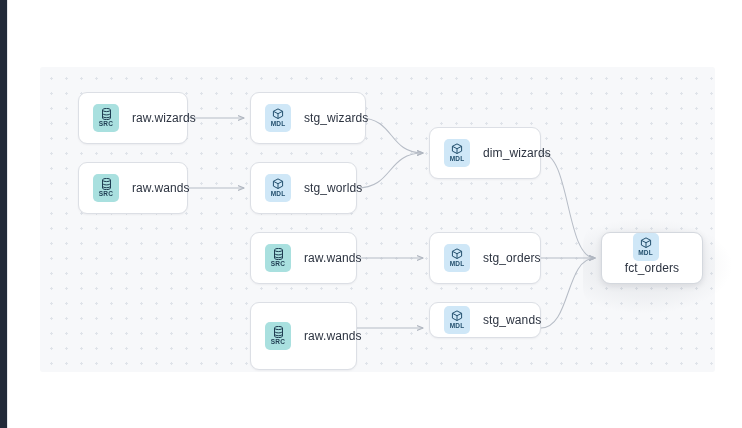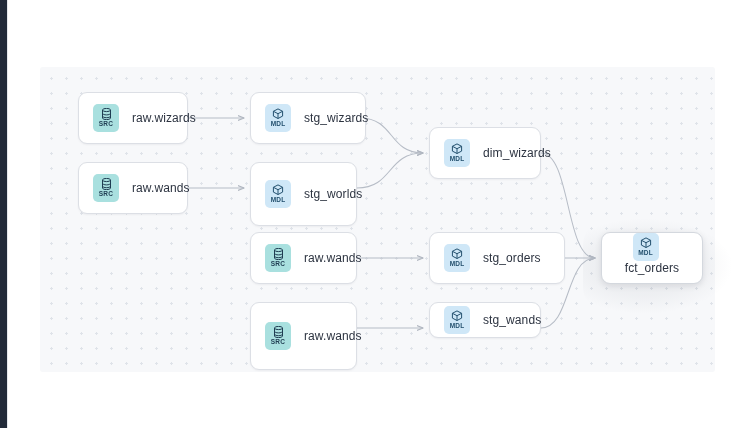"stg_worlds" div.node { height: 64px -> 52px }
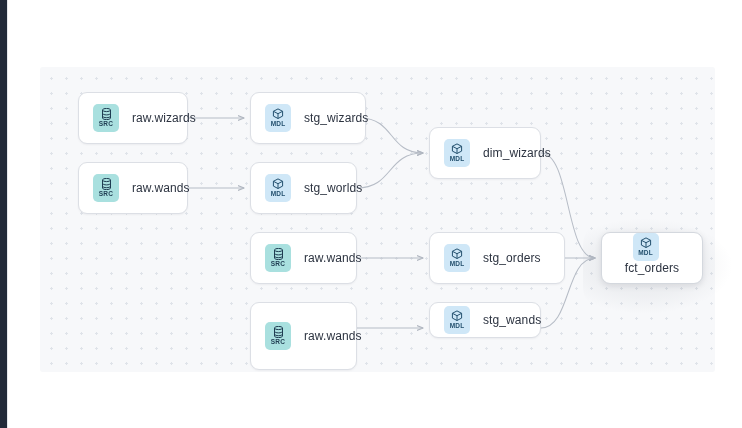"stg_orders" div.node { width: 136px -> 112px }
